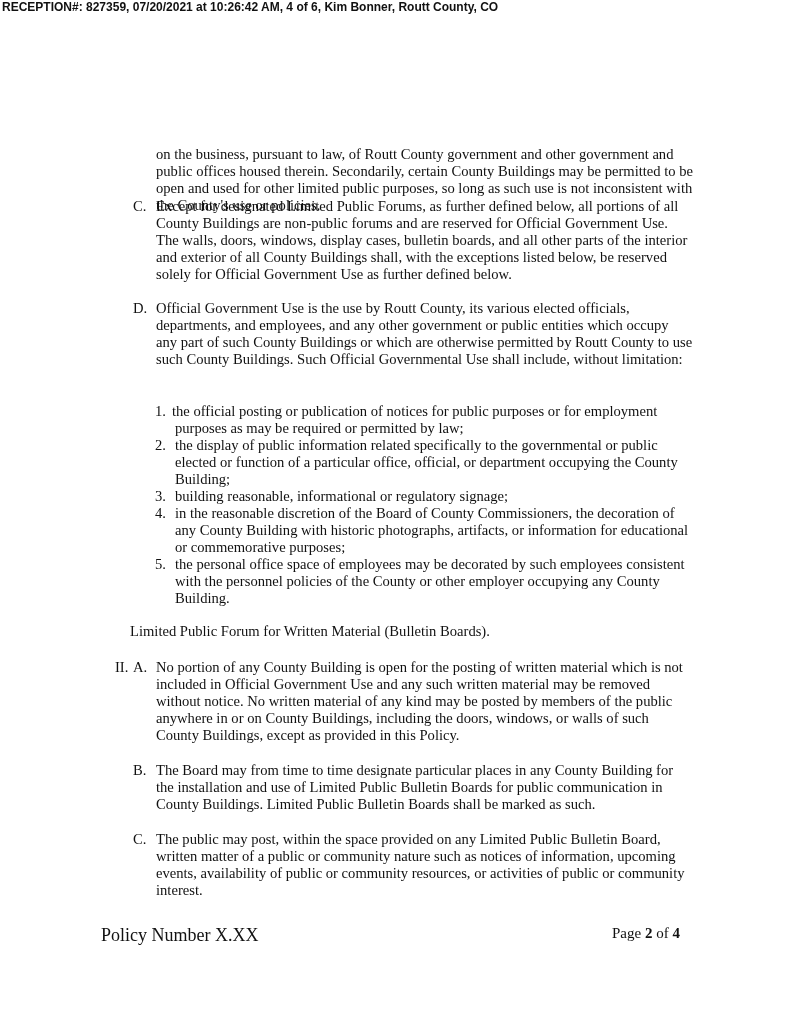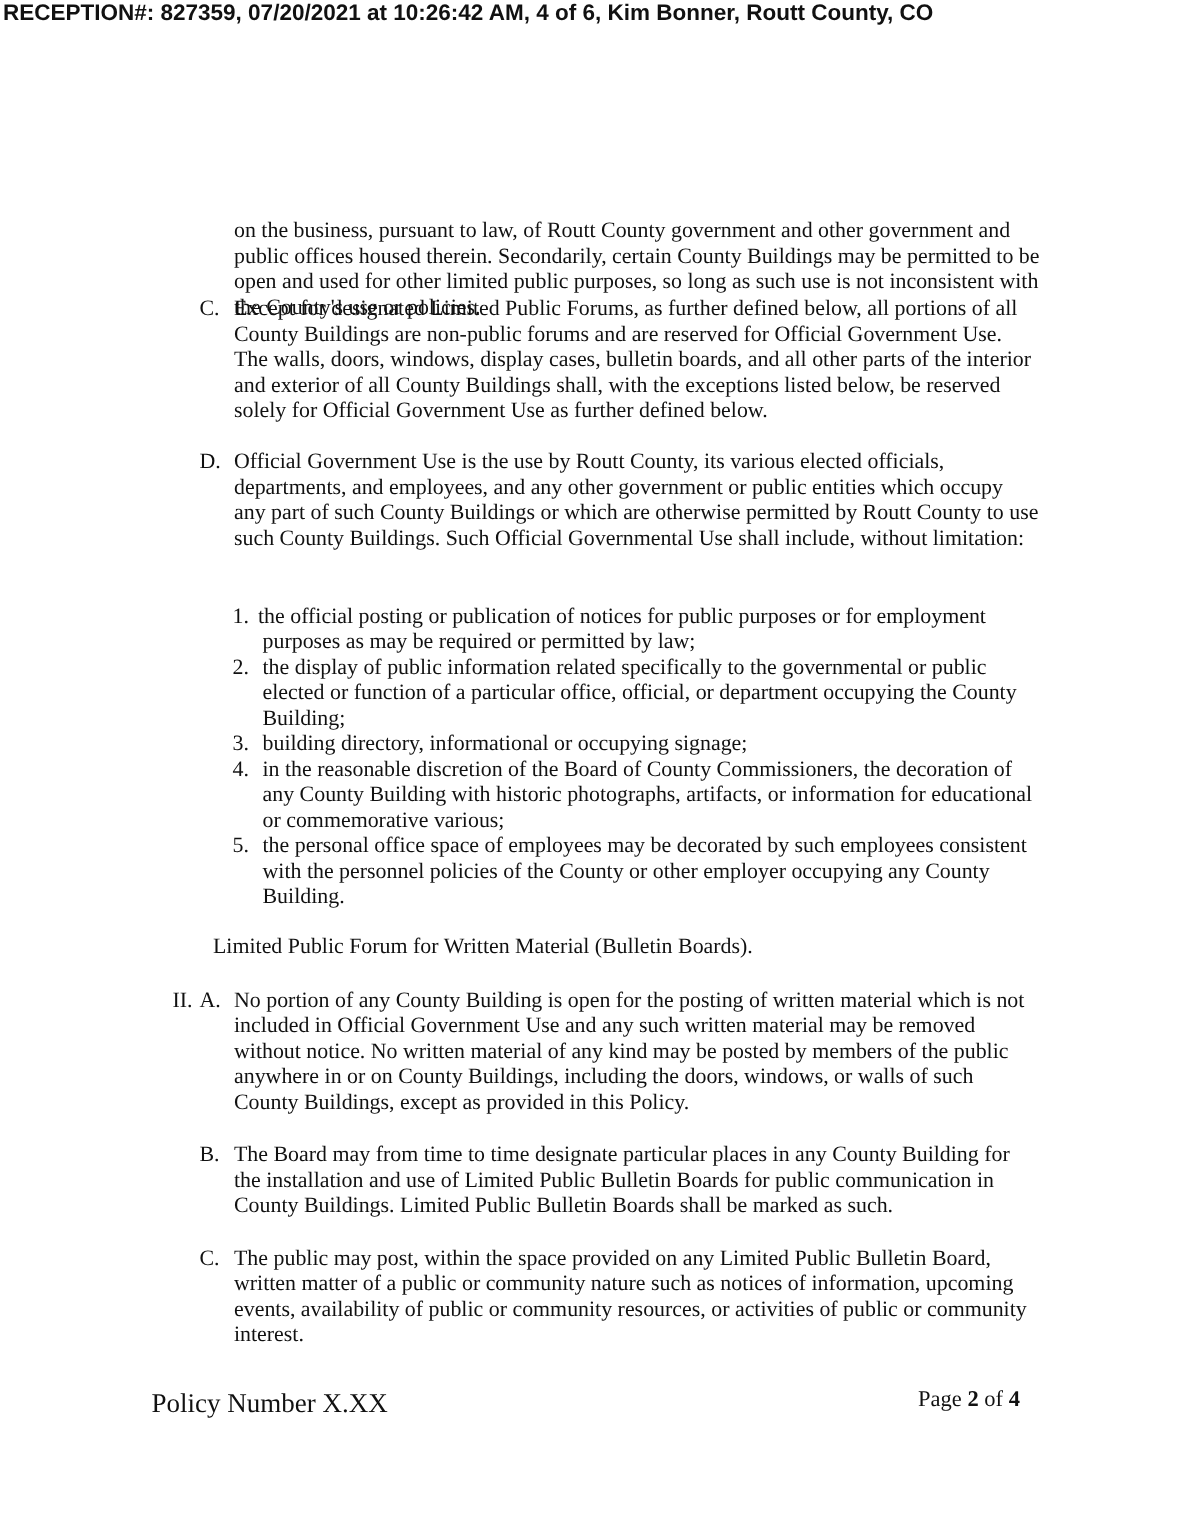"RECEPTION#: 827359, 07/20/2021 at" .stamp { font-size: 15px -> 12px }
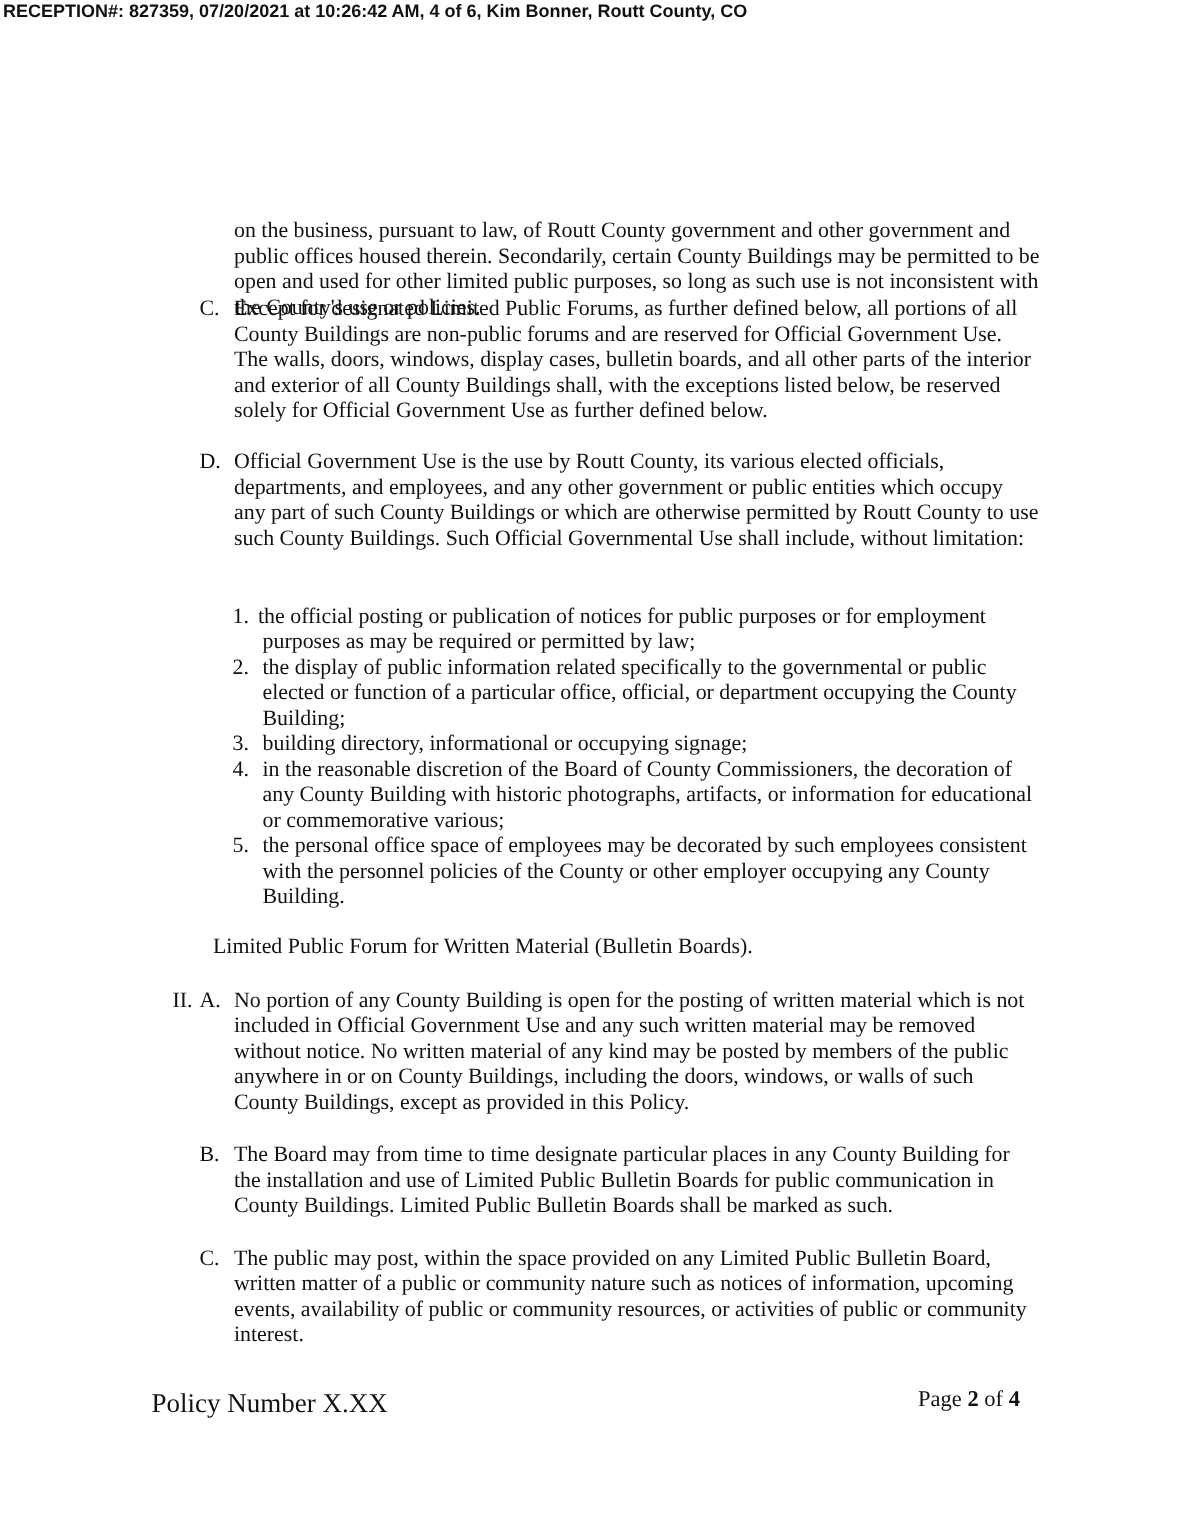"building directory, informational or" div.body { text: directory, informational or occupying -> reasonable, informational or regulatory }
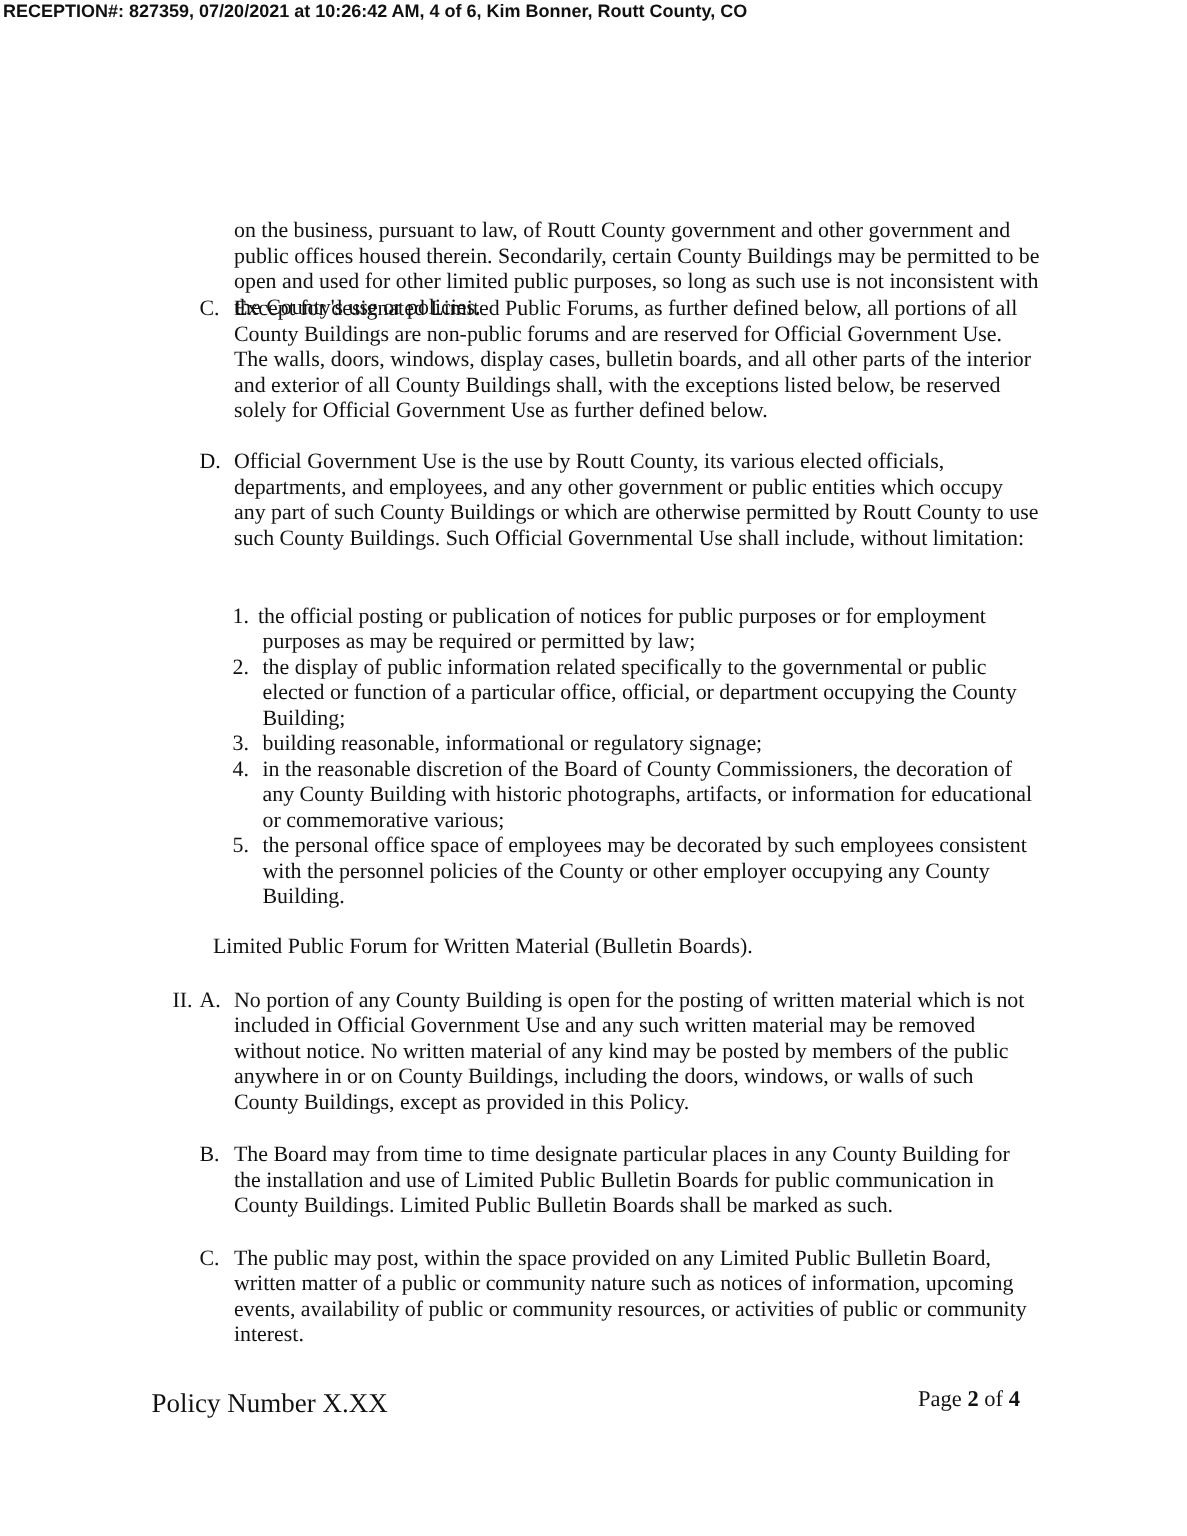"in the reasonable discretion of" div.body { text: various -> purposes }
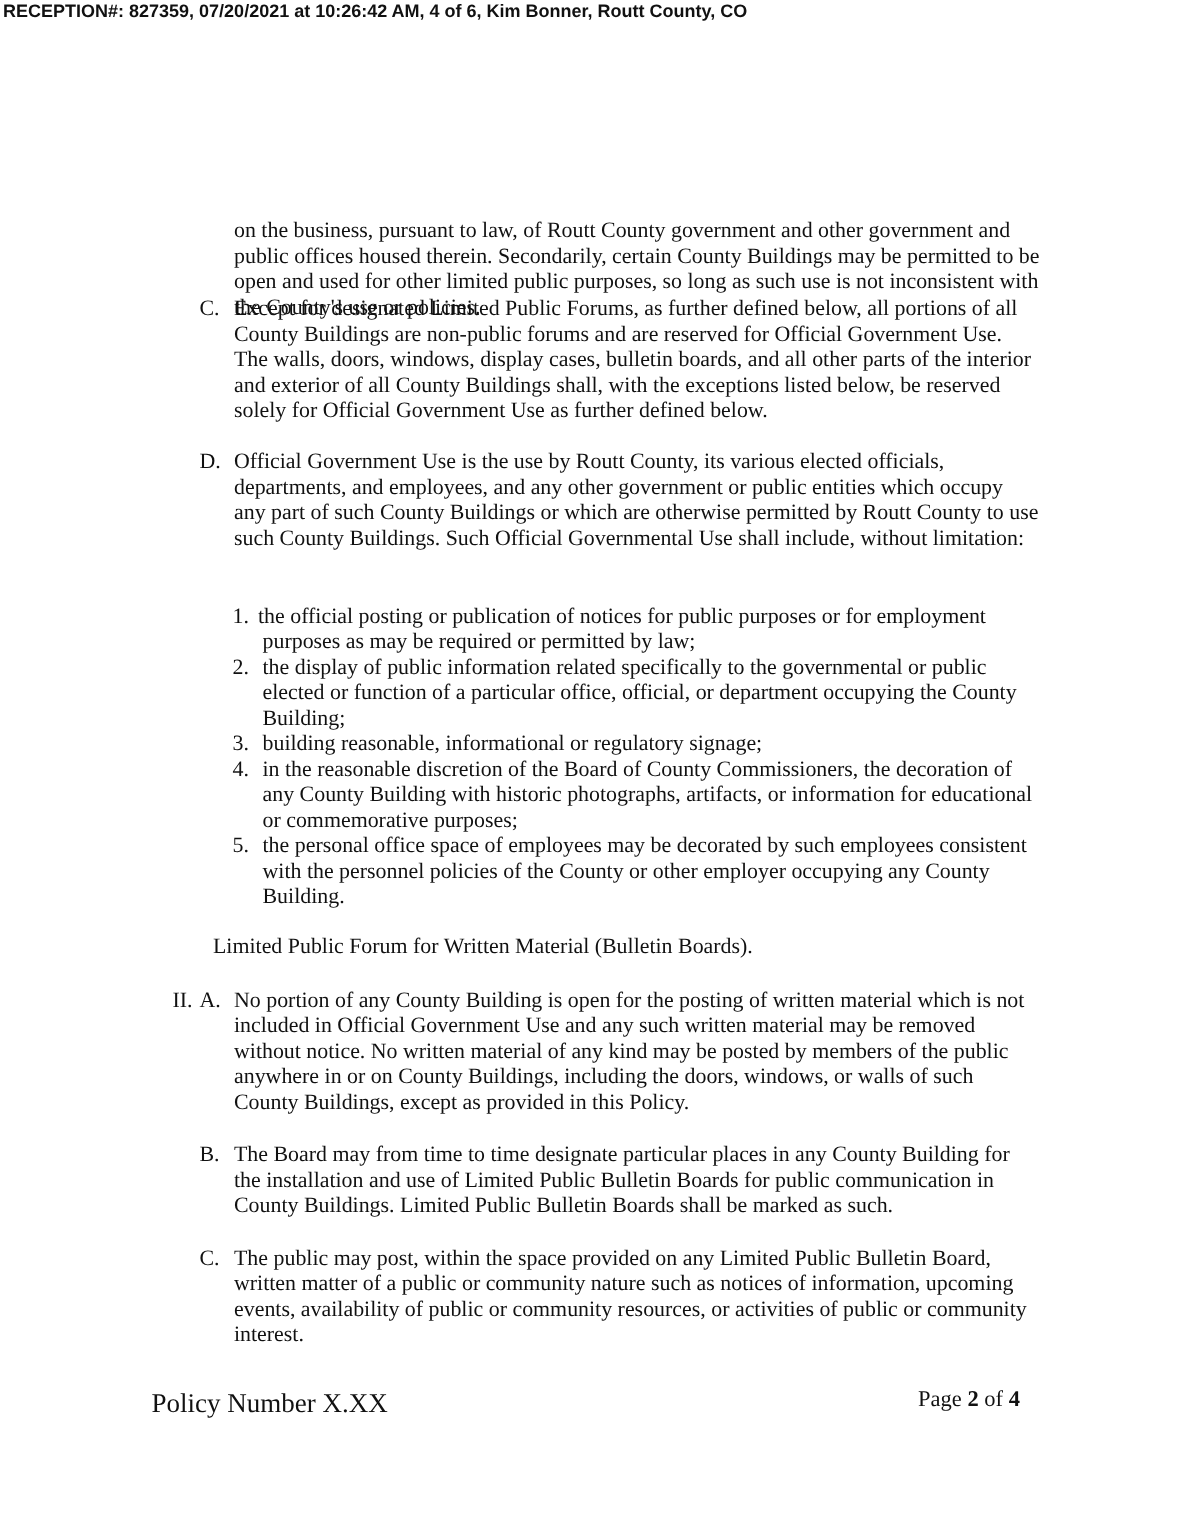"Limited Public Forum for Written" .heading .body { margin-left: 39px -> 27px }
